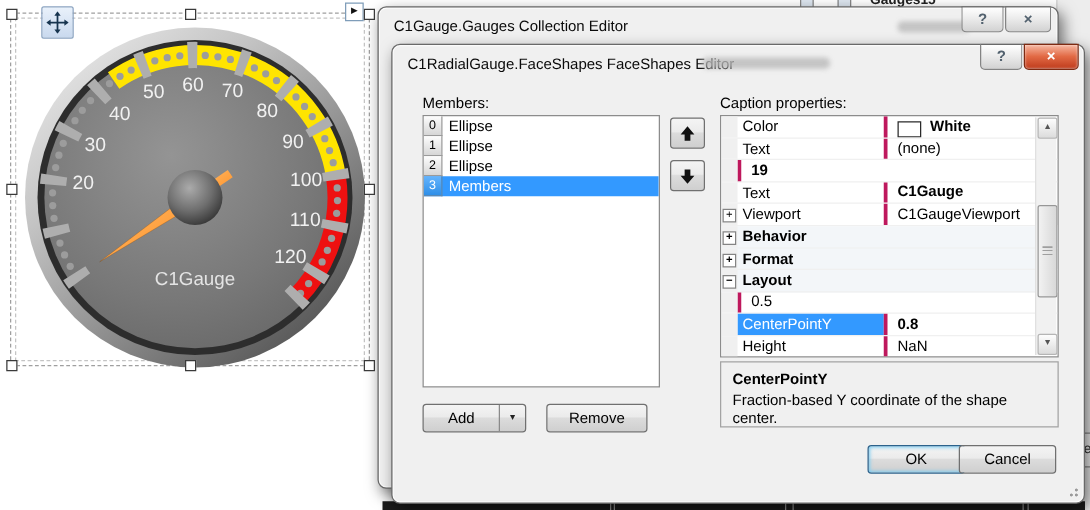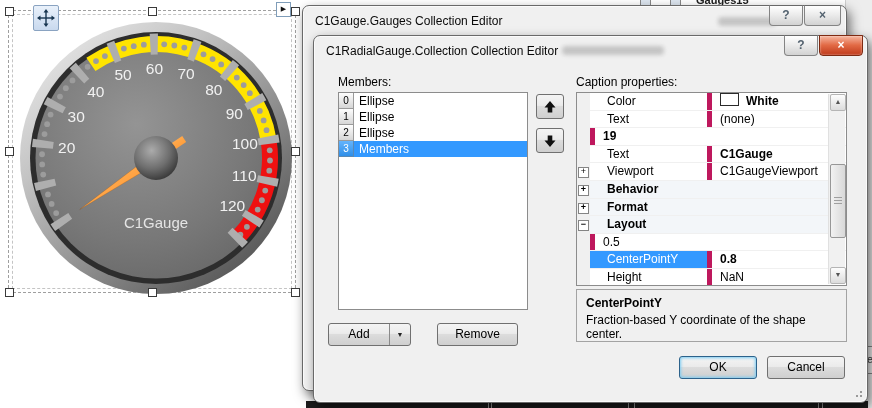"C1RadialGauge.Collection Collection" span.dlg-title { text: C1RadialGauge.Collection Collection -> C1RadialGauge.FaceShapes FaceShapes }
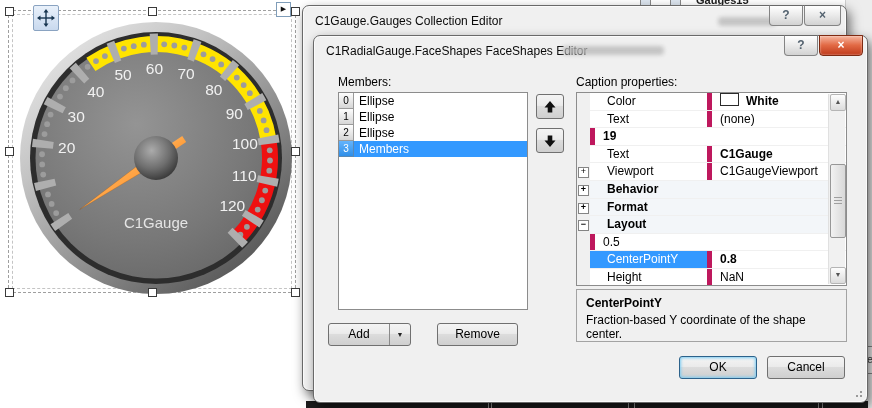"Color" .grow .name { padding-left: 17px -> 4px }
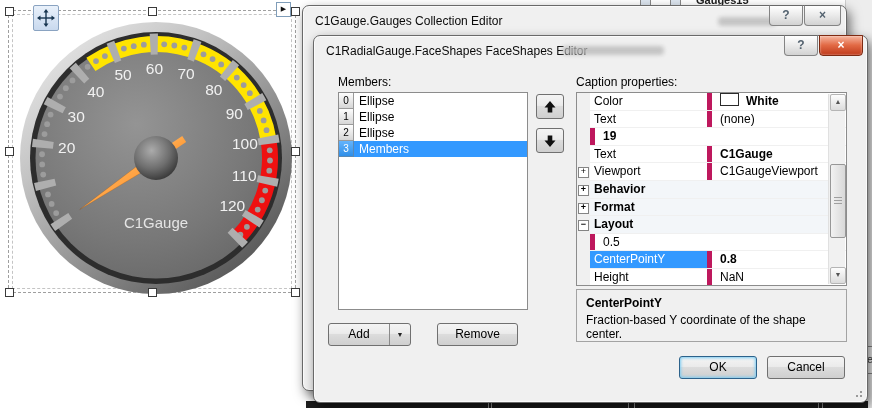"White" .grow .val { align-items: flex-start -> flex-end; border-left: 5px solid #be185d -> 3px solid #be185d }
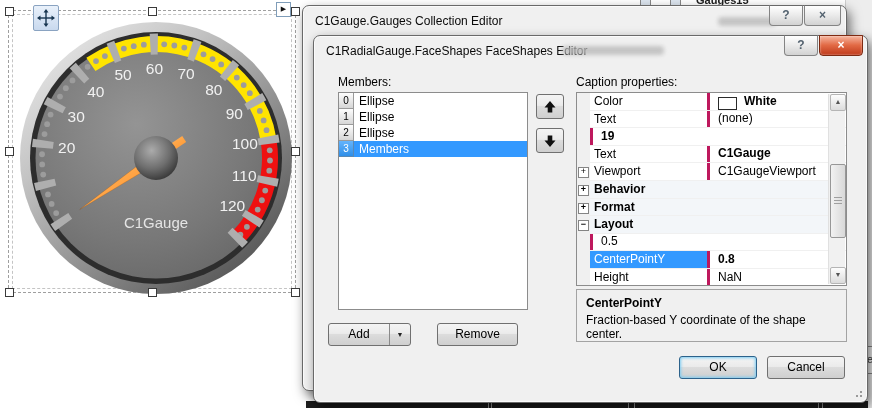"Add" div.btn { left: 14px -> 24px }
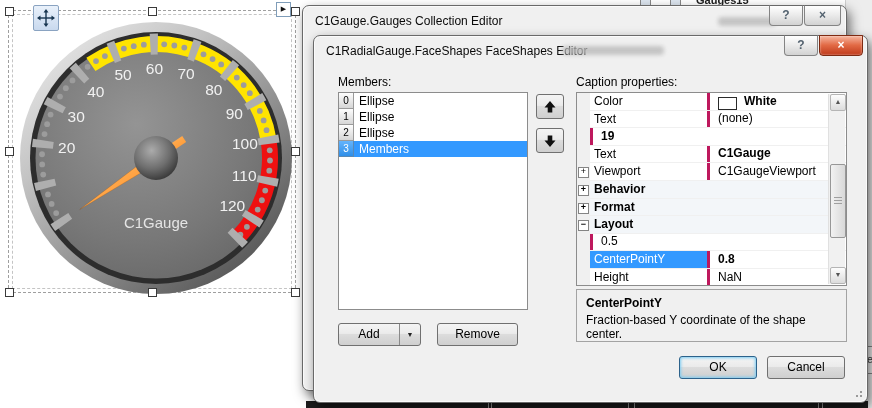"OK" div.btn { left: 365px -> 380px }
